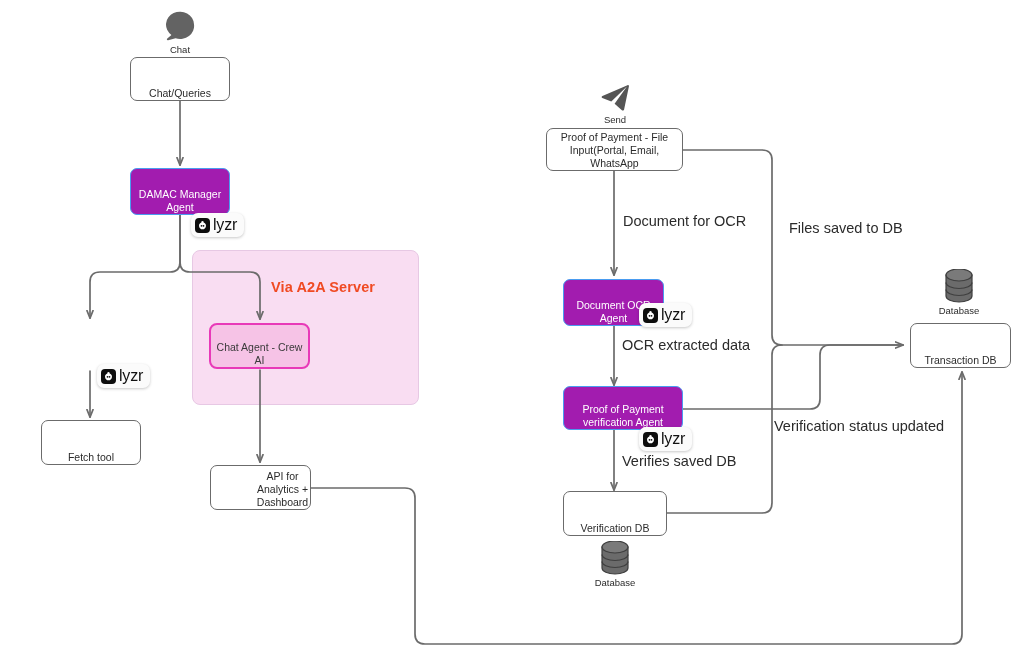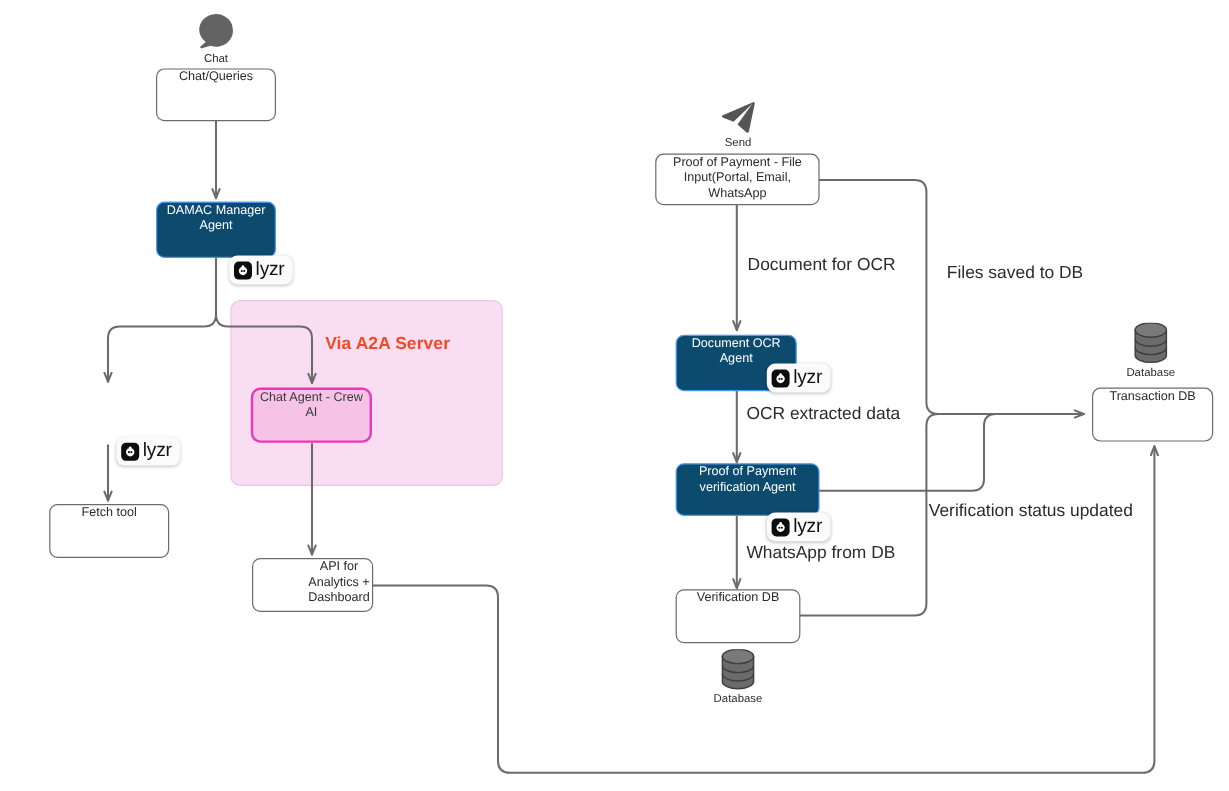"Chat/Queries" .node { align-items: flex-start -> flex-end }
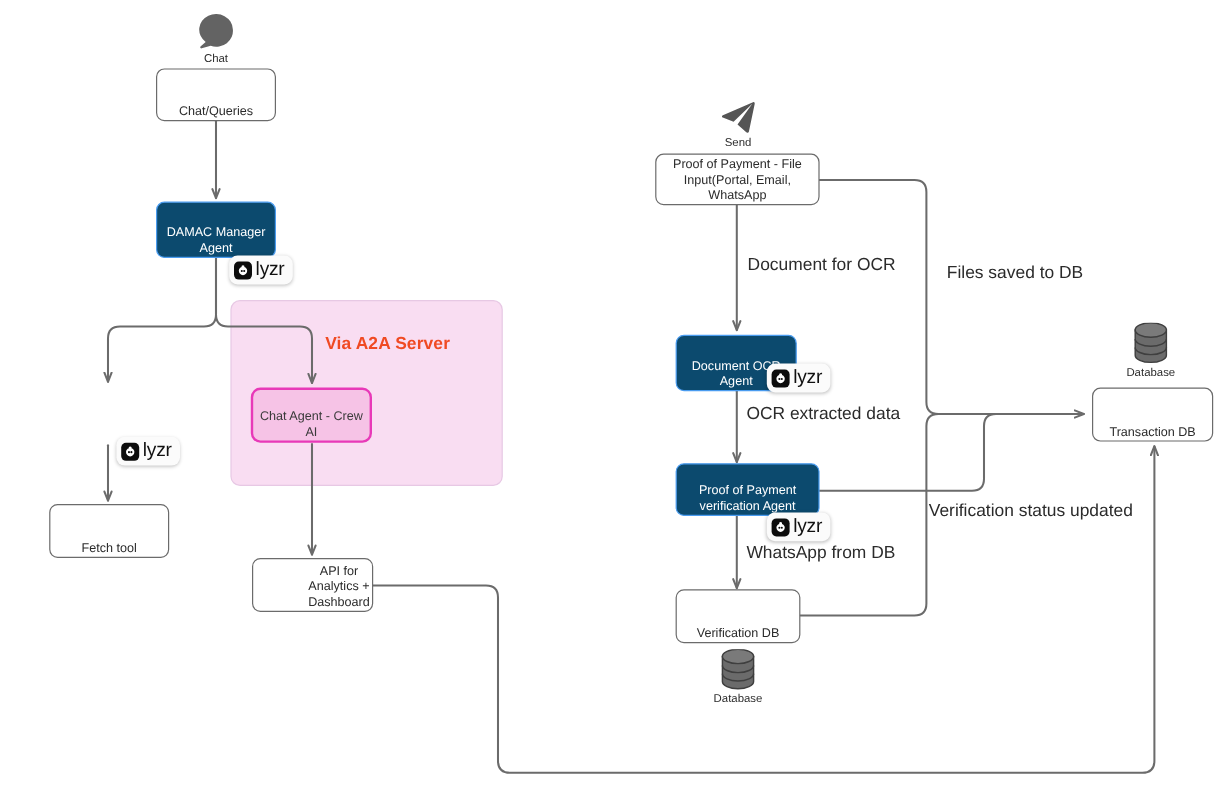"DAMAC Manager" .node-blue { background: #0c4a6e -> #a21caf }
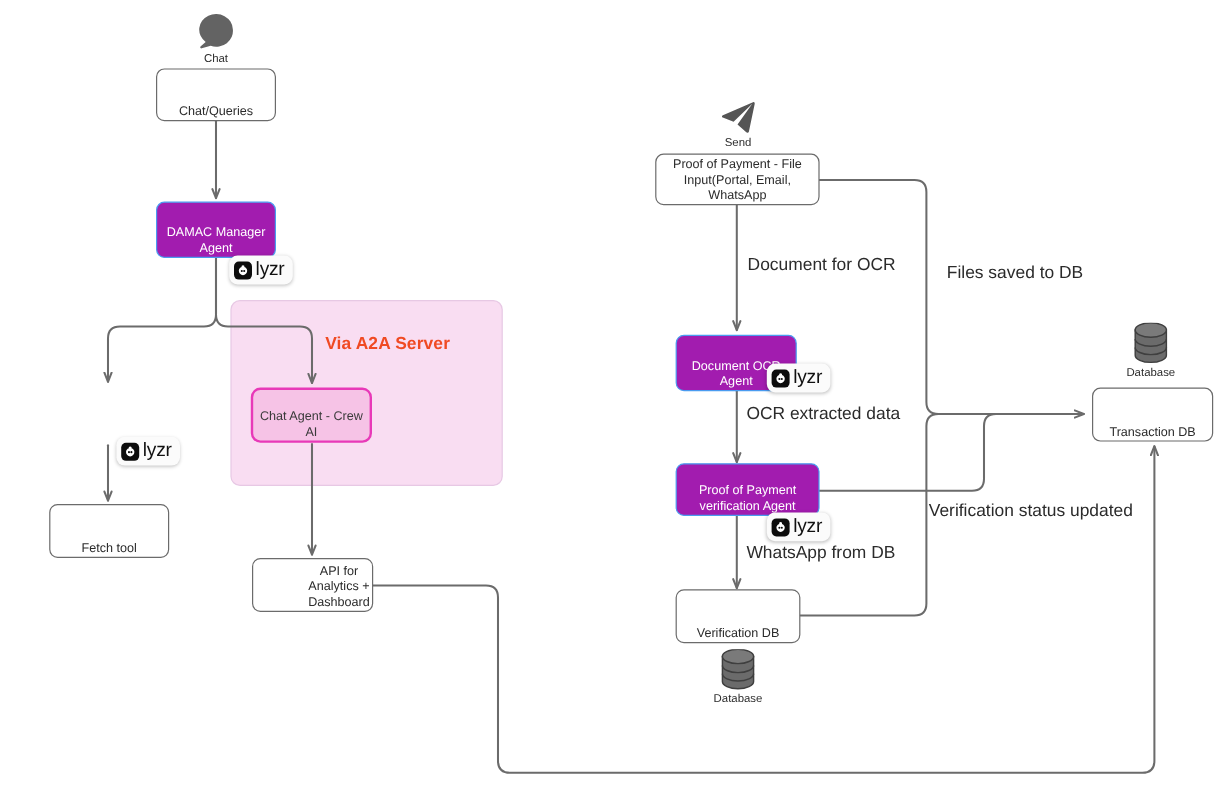"WhatsApp from DB" div.edge-label { text: WhatsApp from -> Verifies saved }
